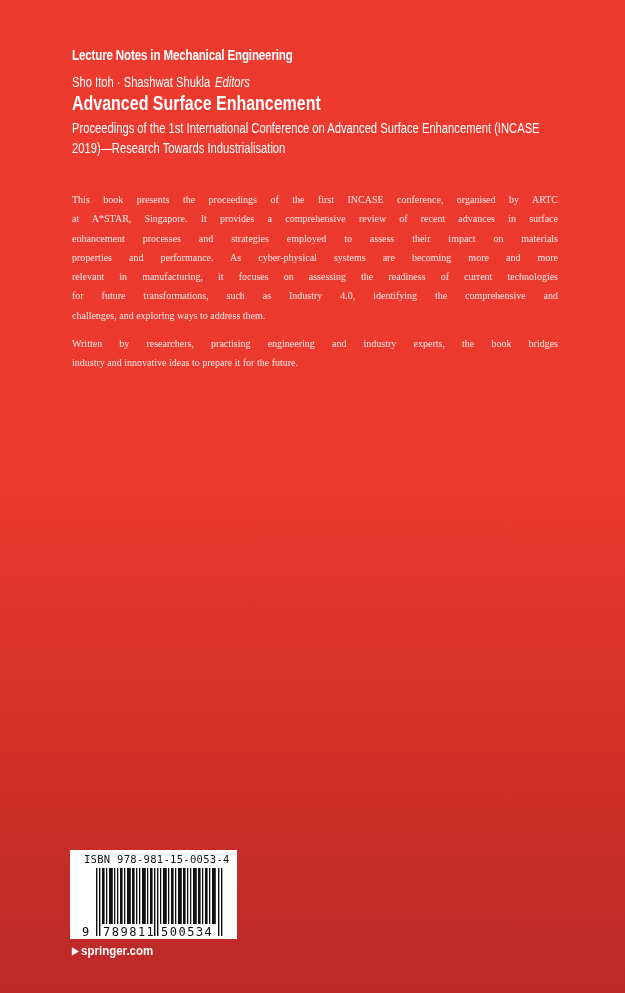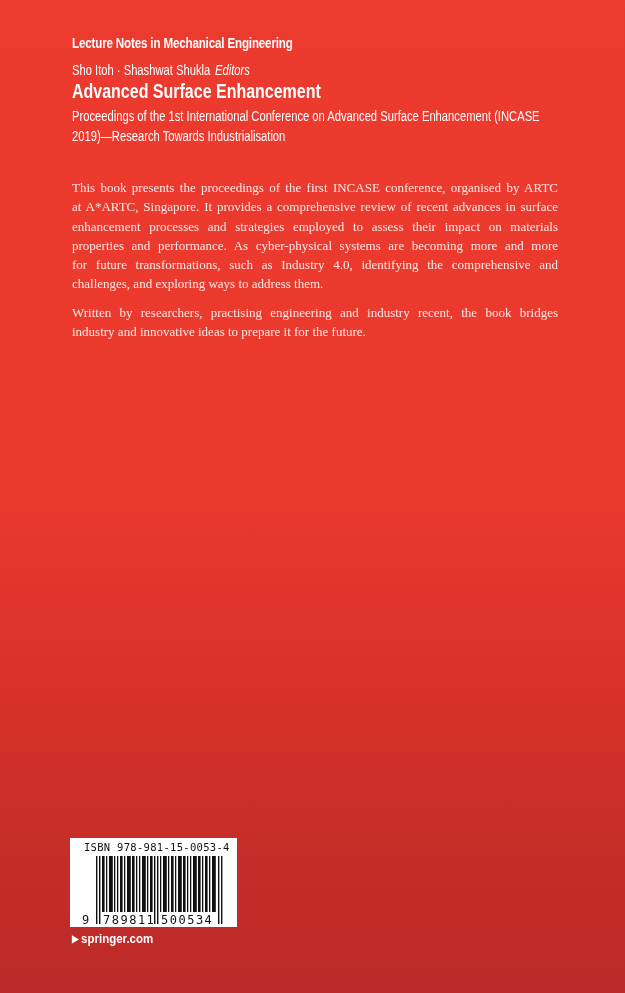"Lecture Notes in Mechanical Engineering" .cover { top: 0 -> 12px }
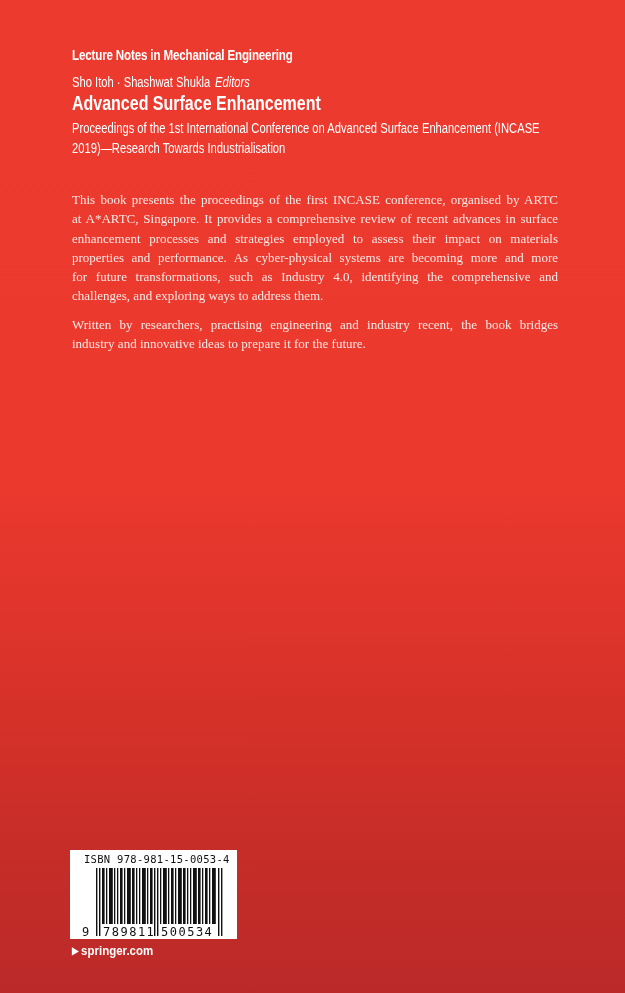"This book presents the proceedings" .body { font-size: 13px -> 10px }
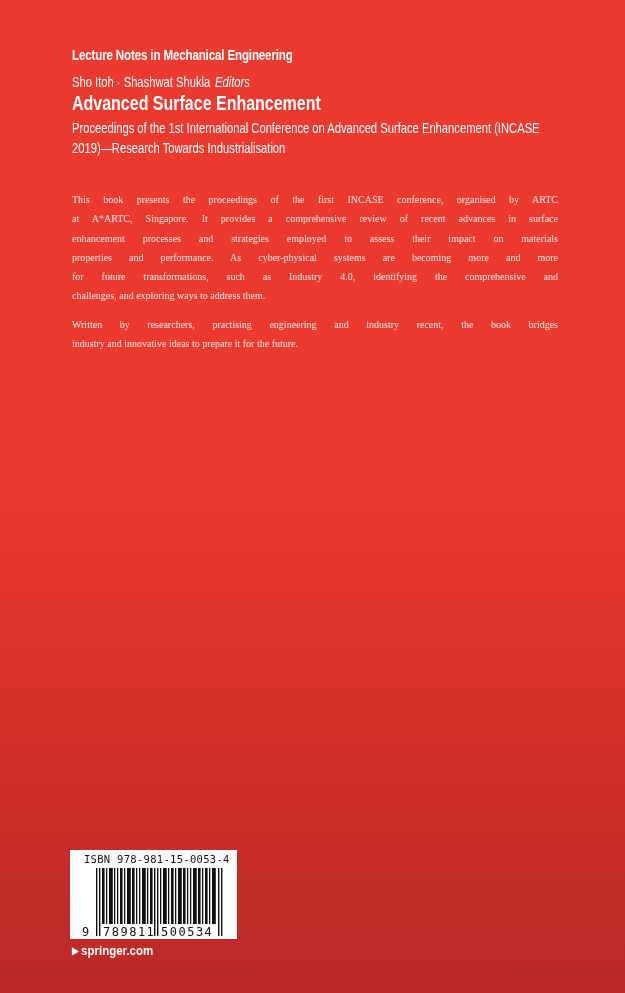"at A*ARTC, Singapore. It provides" span.ln { text: ARTC -> STAR }
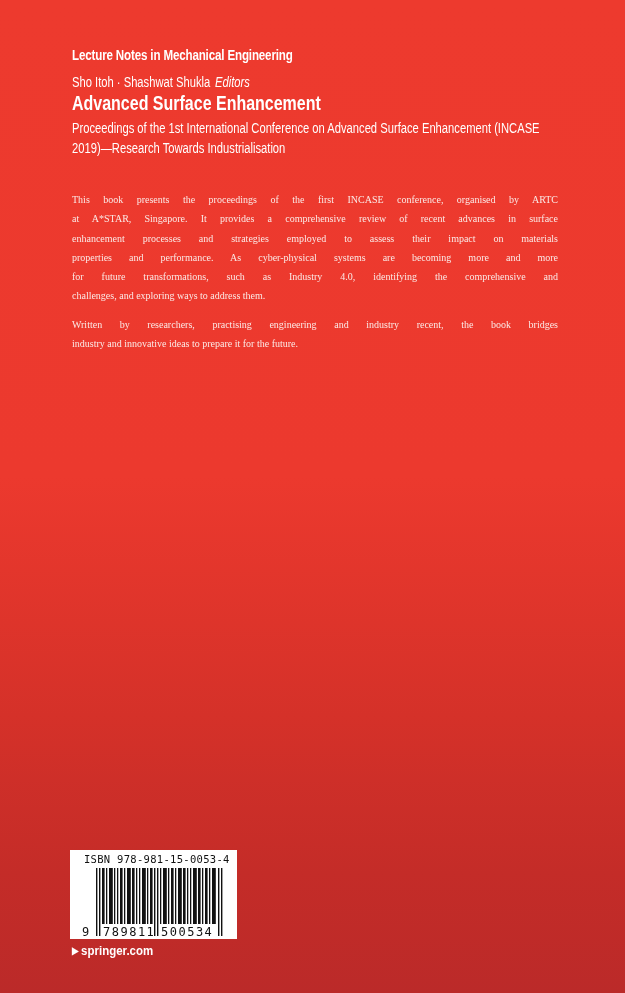"relevant in manufacturing, it focuses" span.ln { html: none -> <span>relevant in manufacturing, it focuses on assessing the readiness of current technologies</span> }
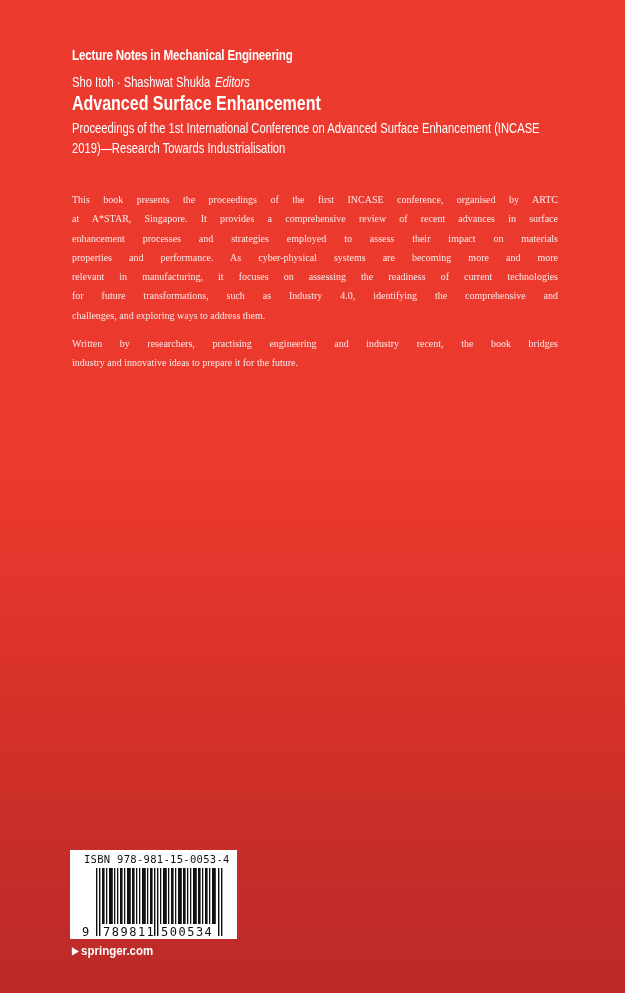"Written by researchers, practising" span.ln { text: recent -> experts }
